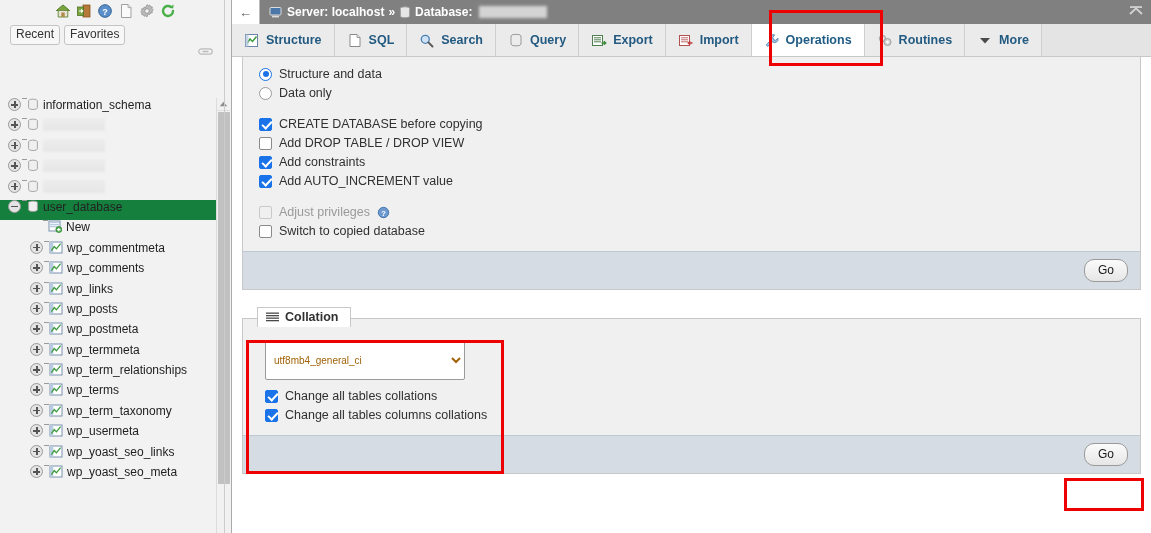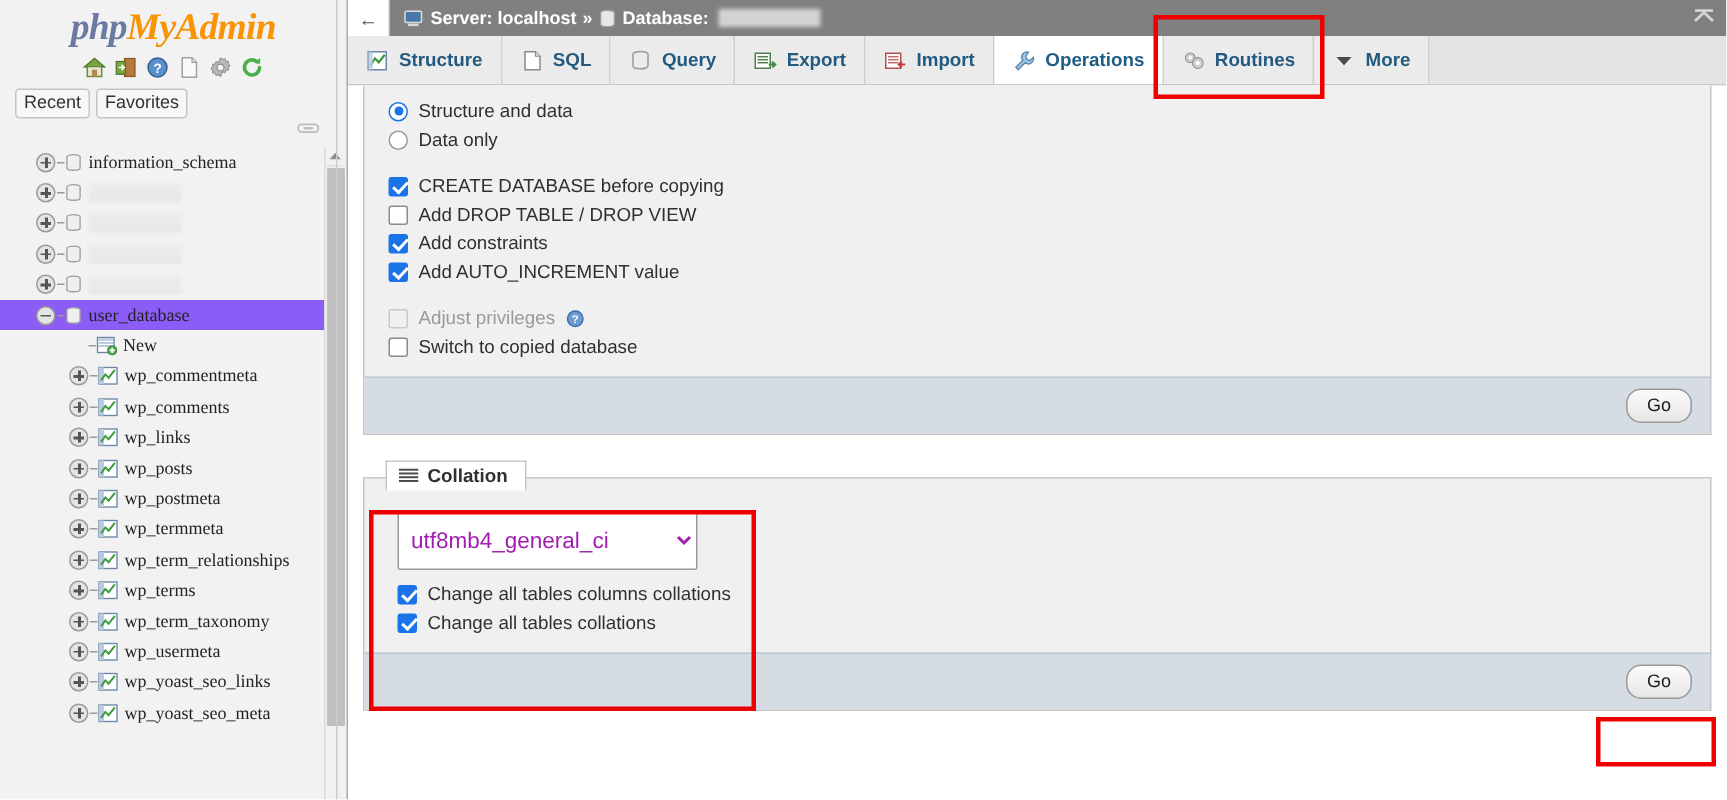"phpMyAdmin" div.pma-logo { html: <div> <span>php</span><span>My</span><span>Admin</span> </div> -> none }
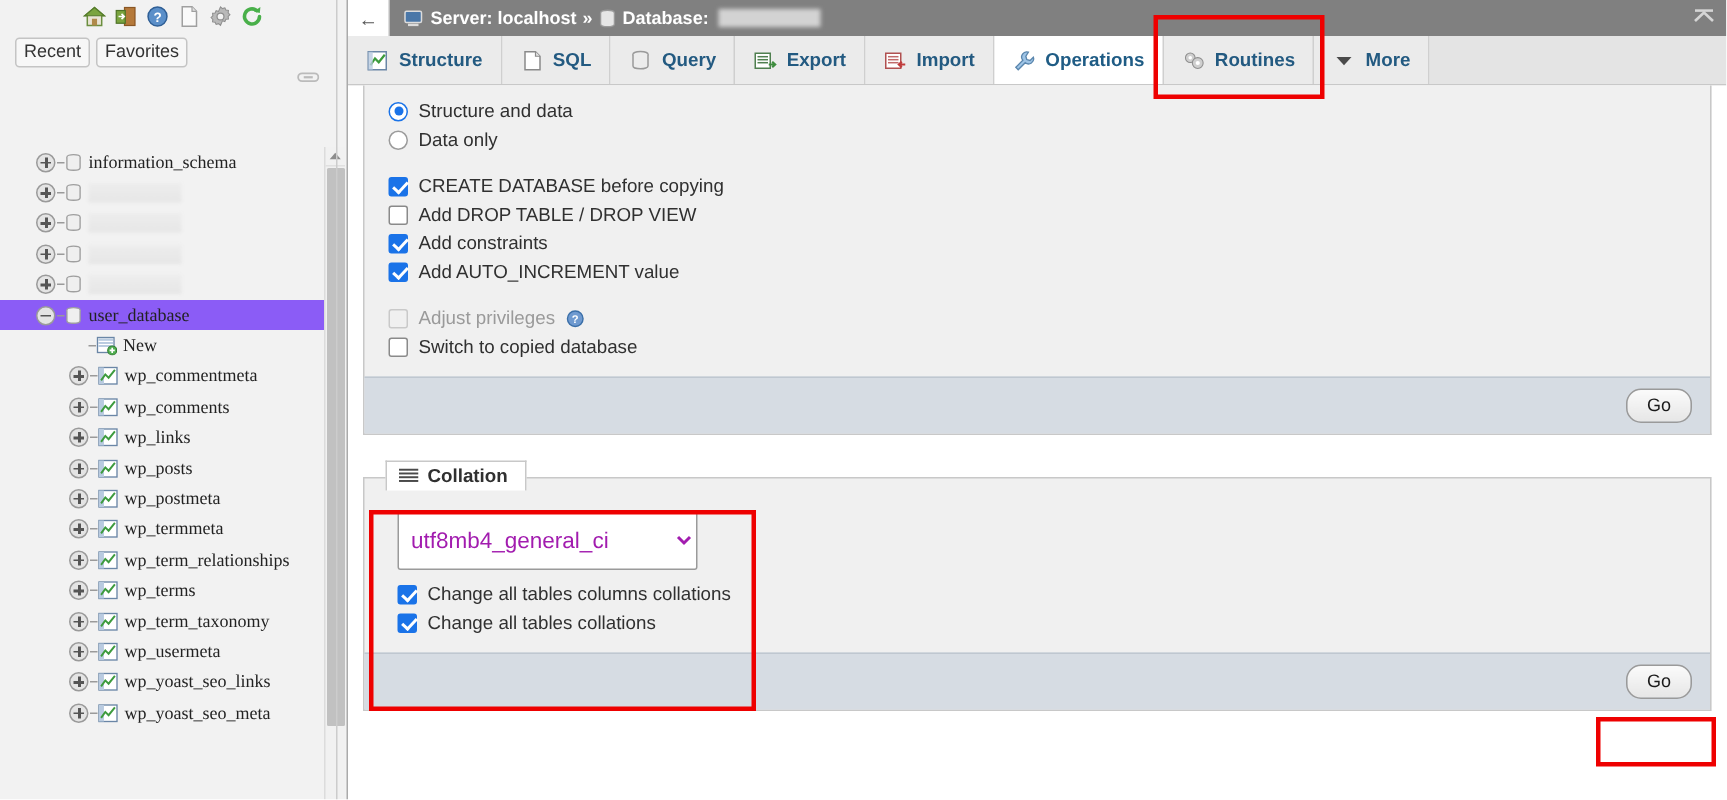"Search" div.tab { html: none -> <div> <svg> <circle></circle> <path></path> </svg> <span>Search</span> </div> }
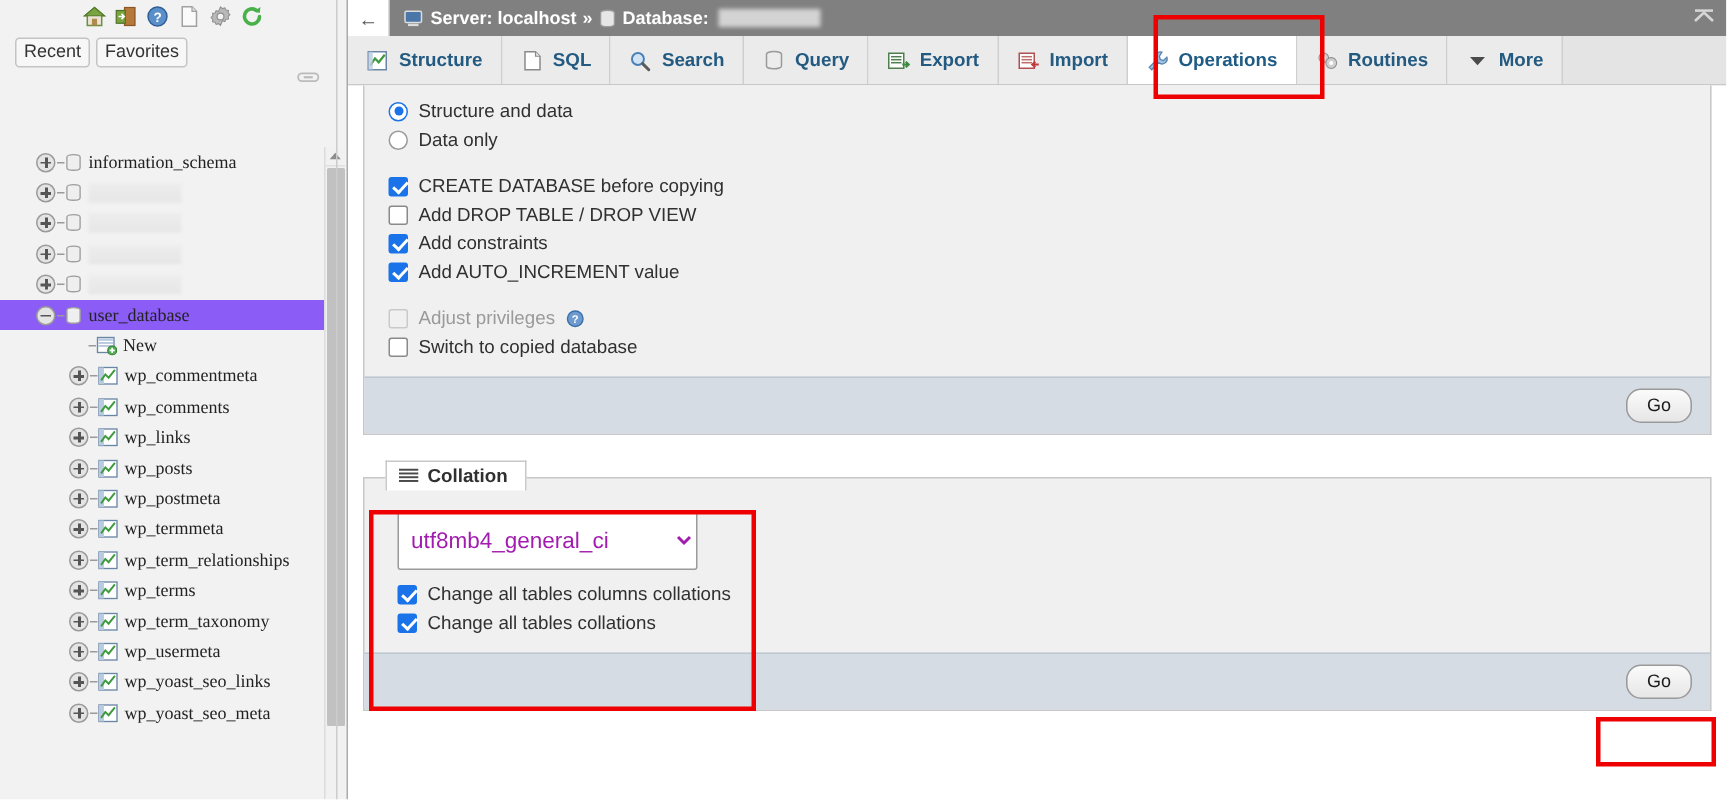"information_schema" .trow { align-items: center -> flex-start; font-family: Liberation Serif, serif -> none; padding-left: 24px -> 8px }
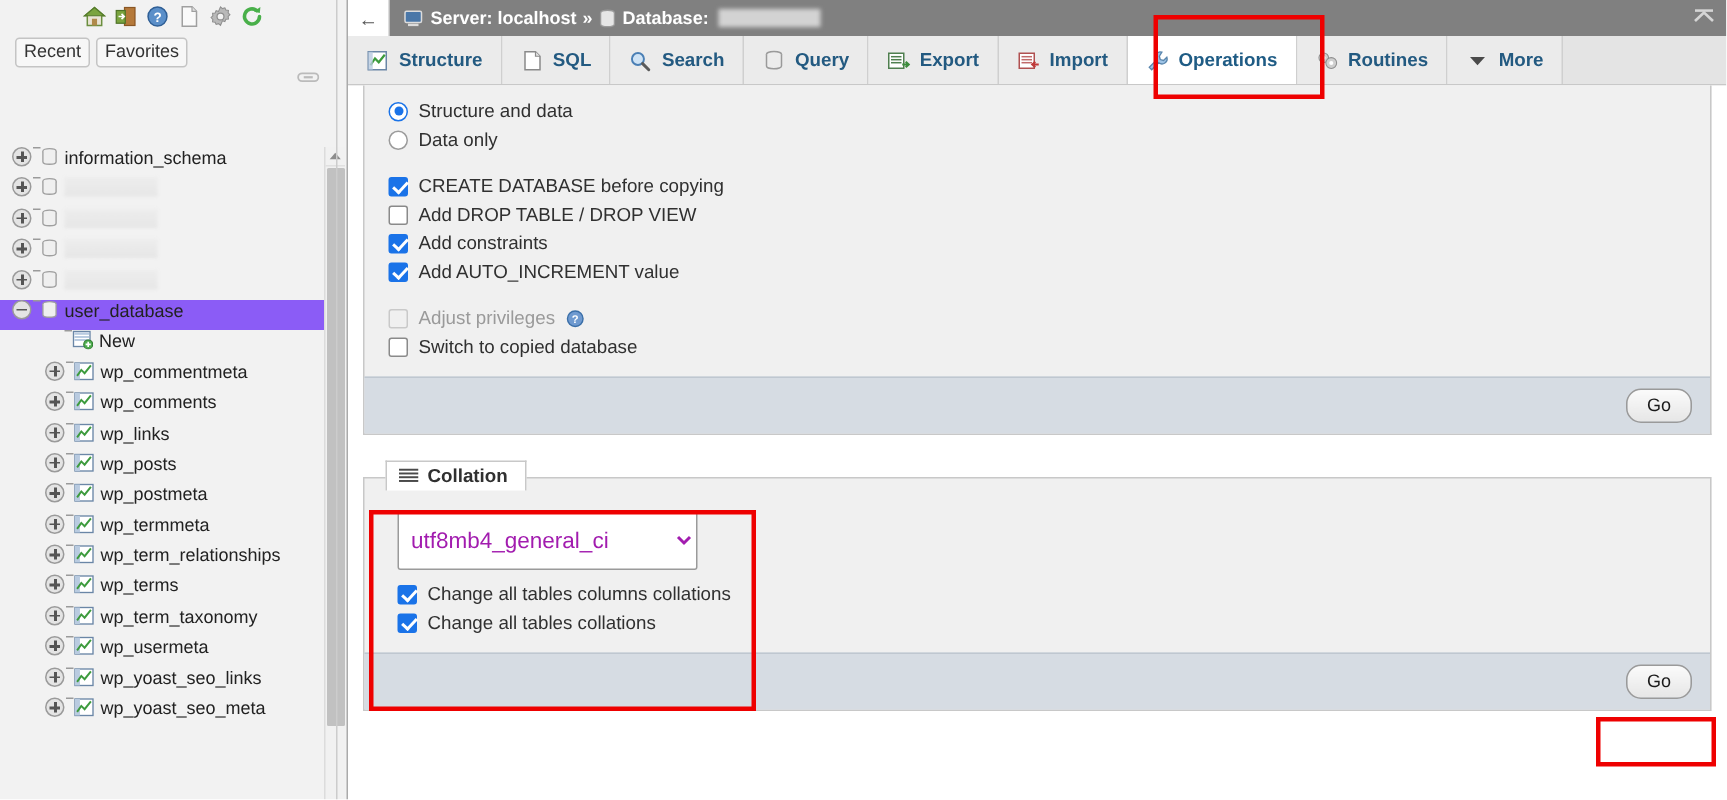"user_database" .trow.dbsel { background: #8b5cf6 -> #15803d }
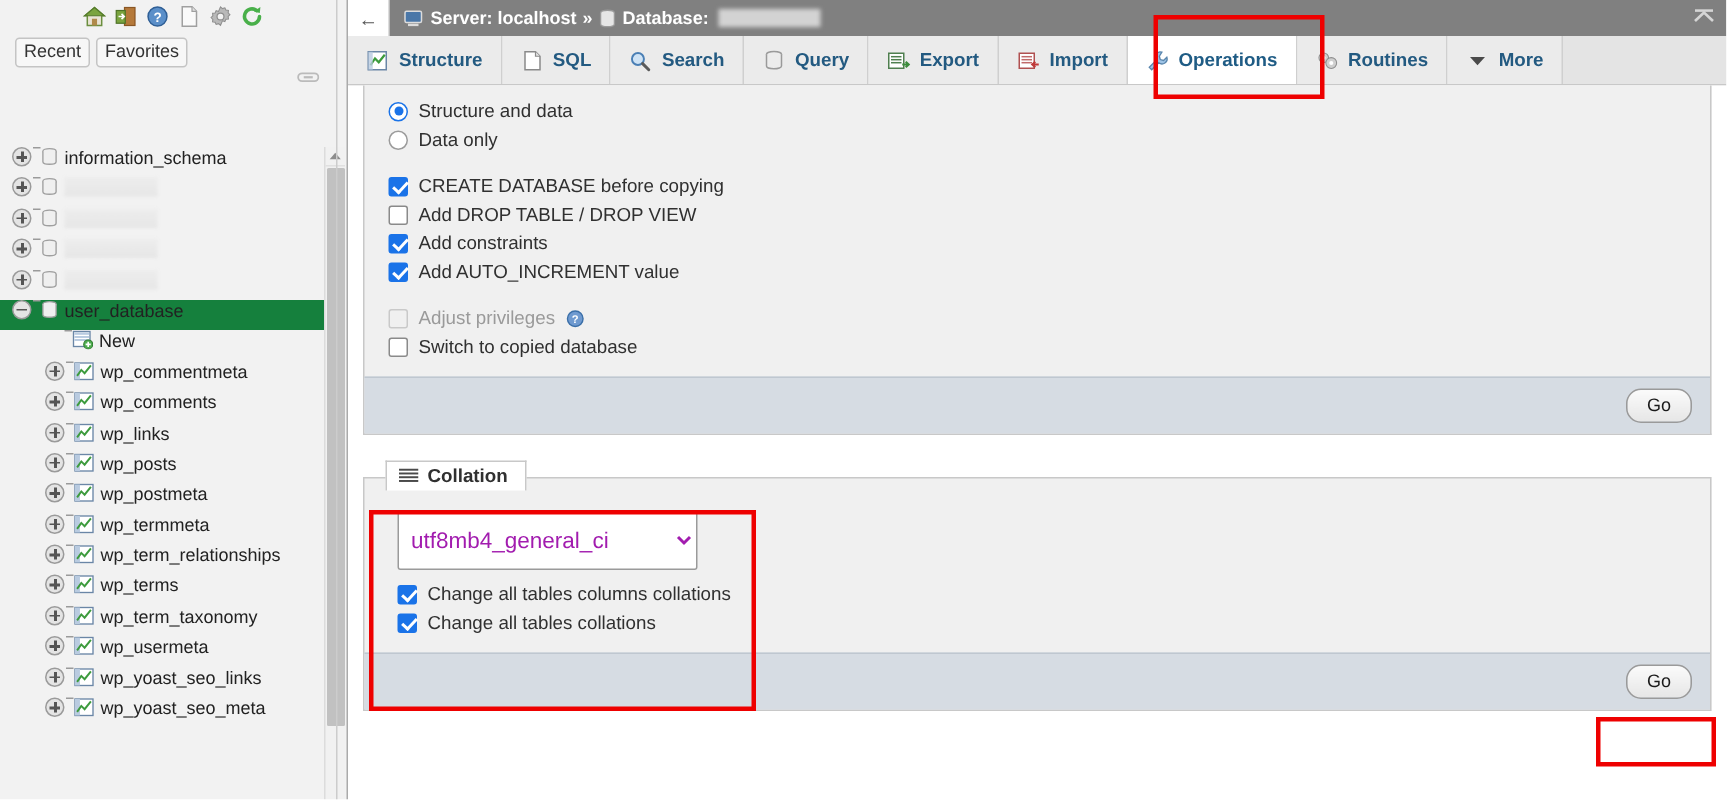"utf8mb4_general_ci" select.coll { color: #a21caf -> #a16207; font-size: 15px -> 10px }
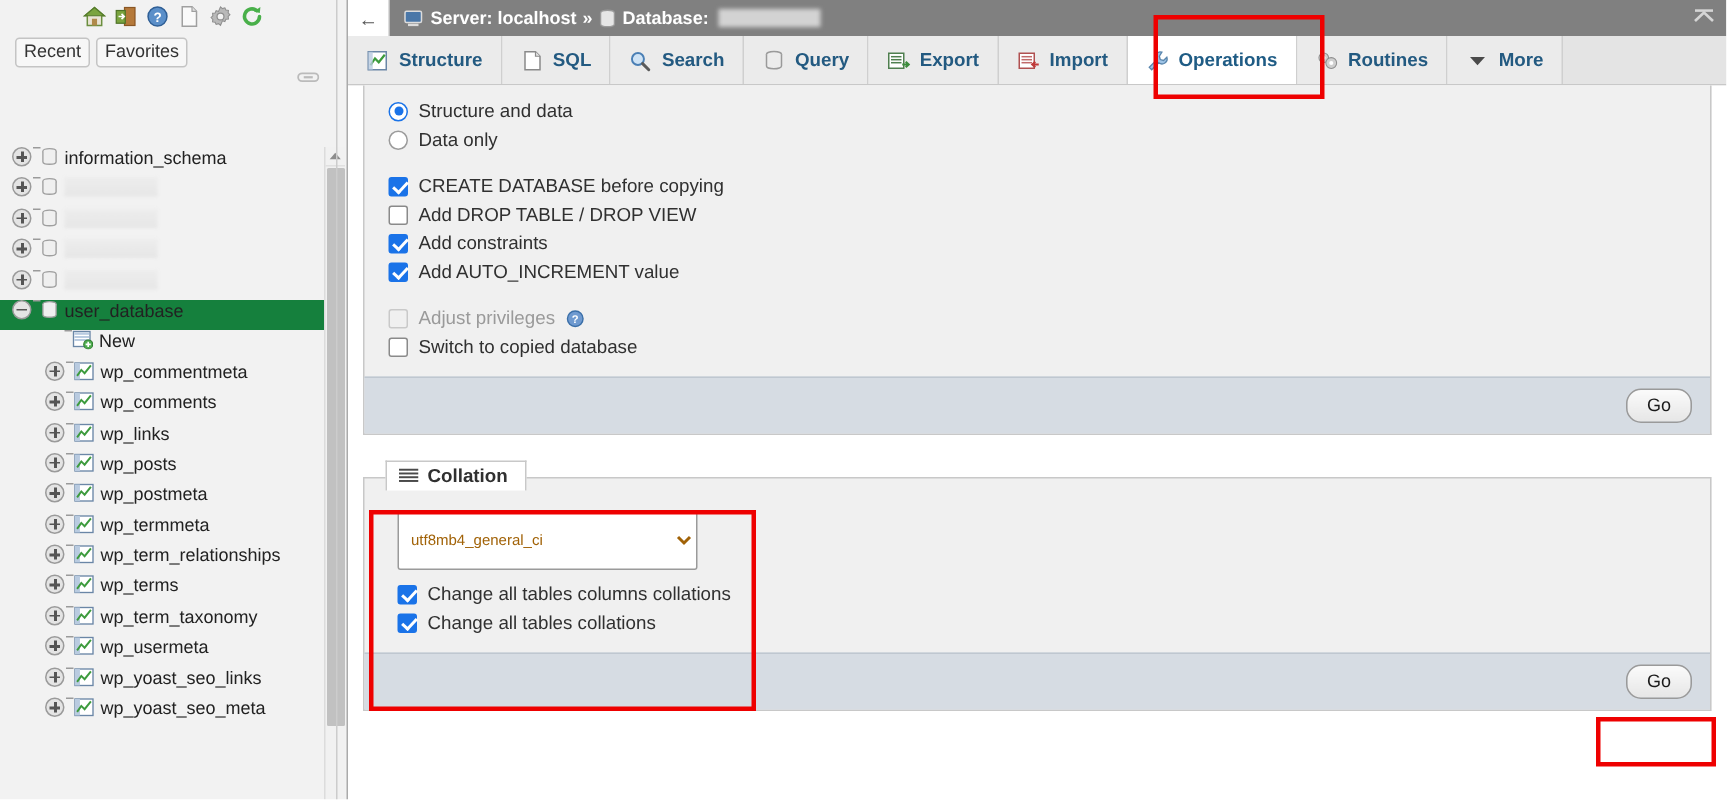"Change all tables columns collations" div.opt-line { order: before "Change all tables collations" -> after "Change all tables collations" }
